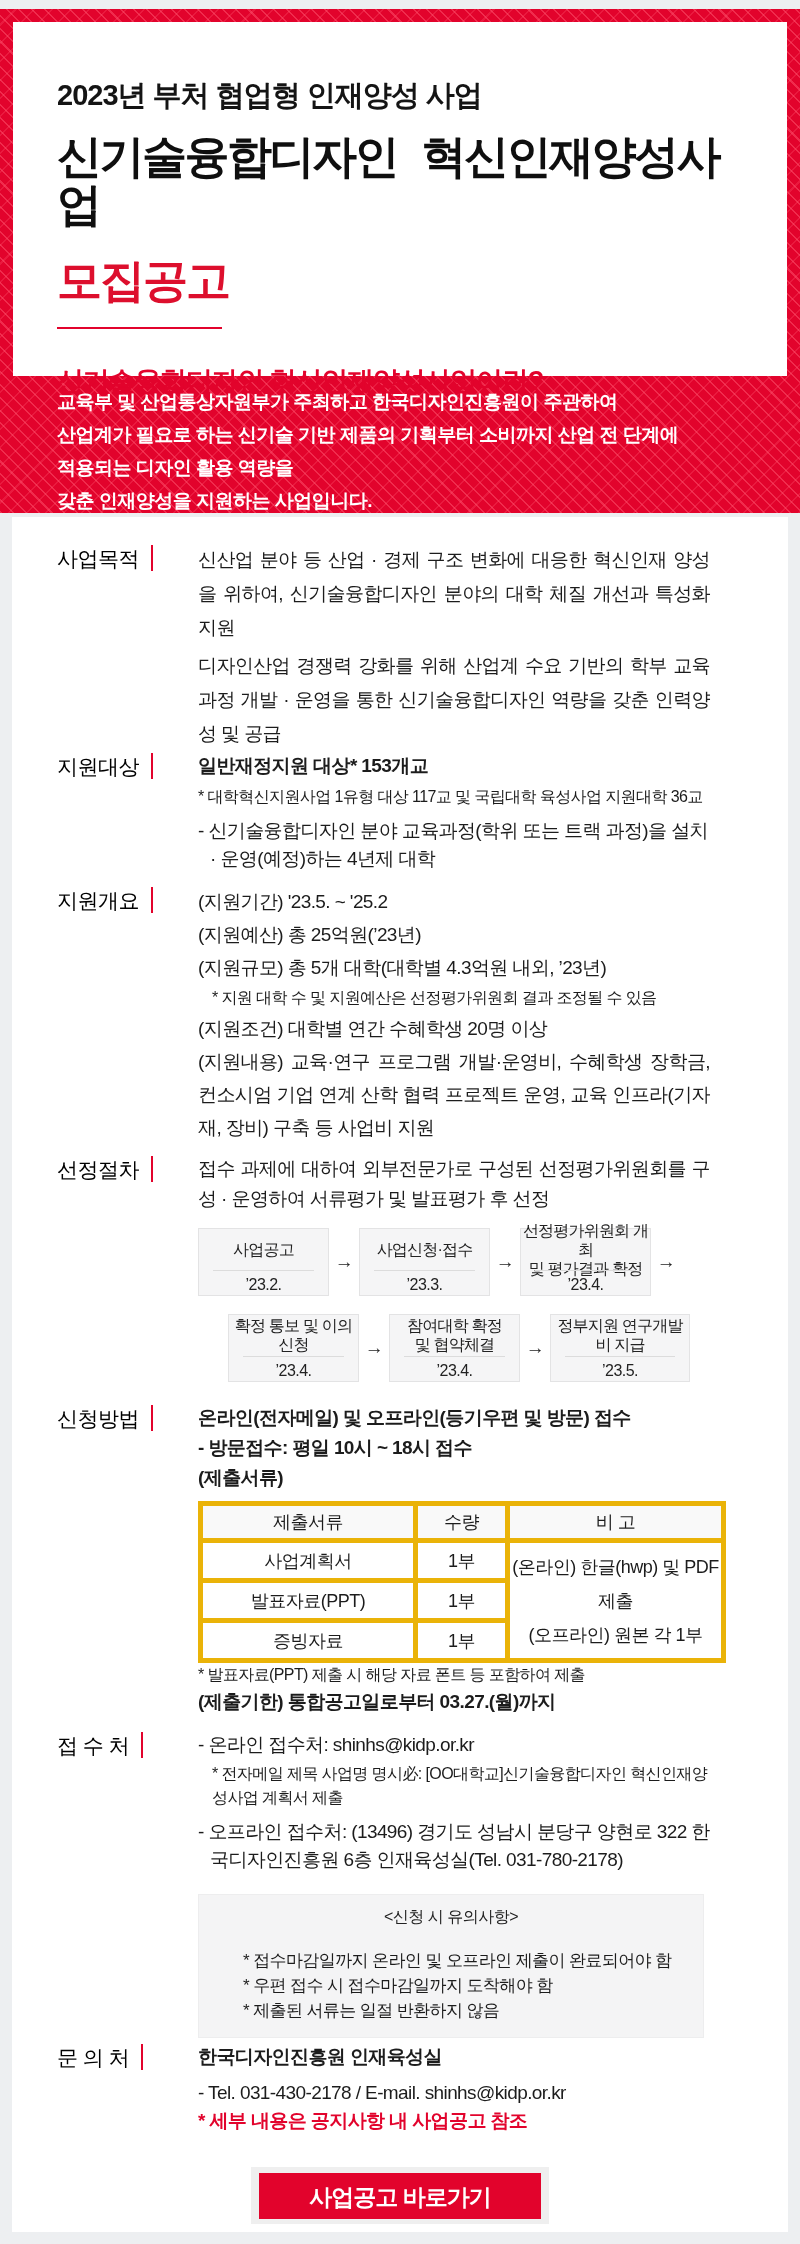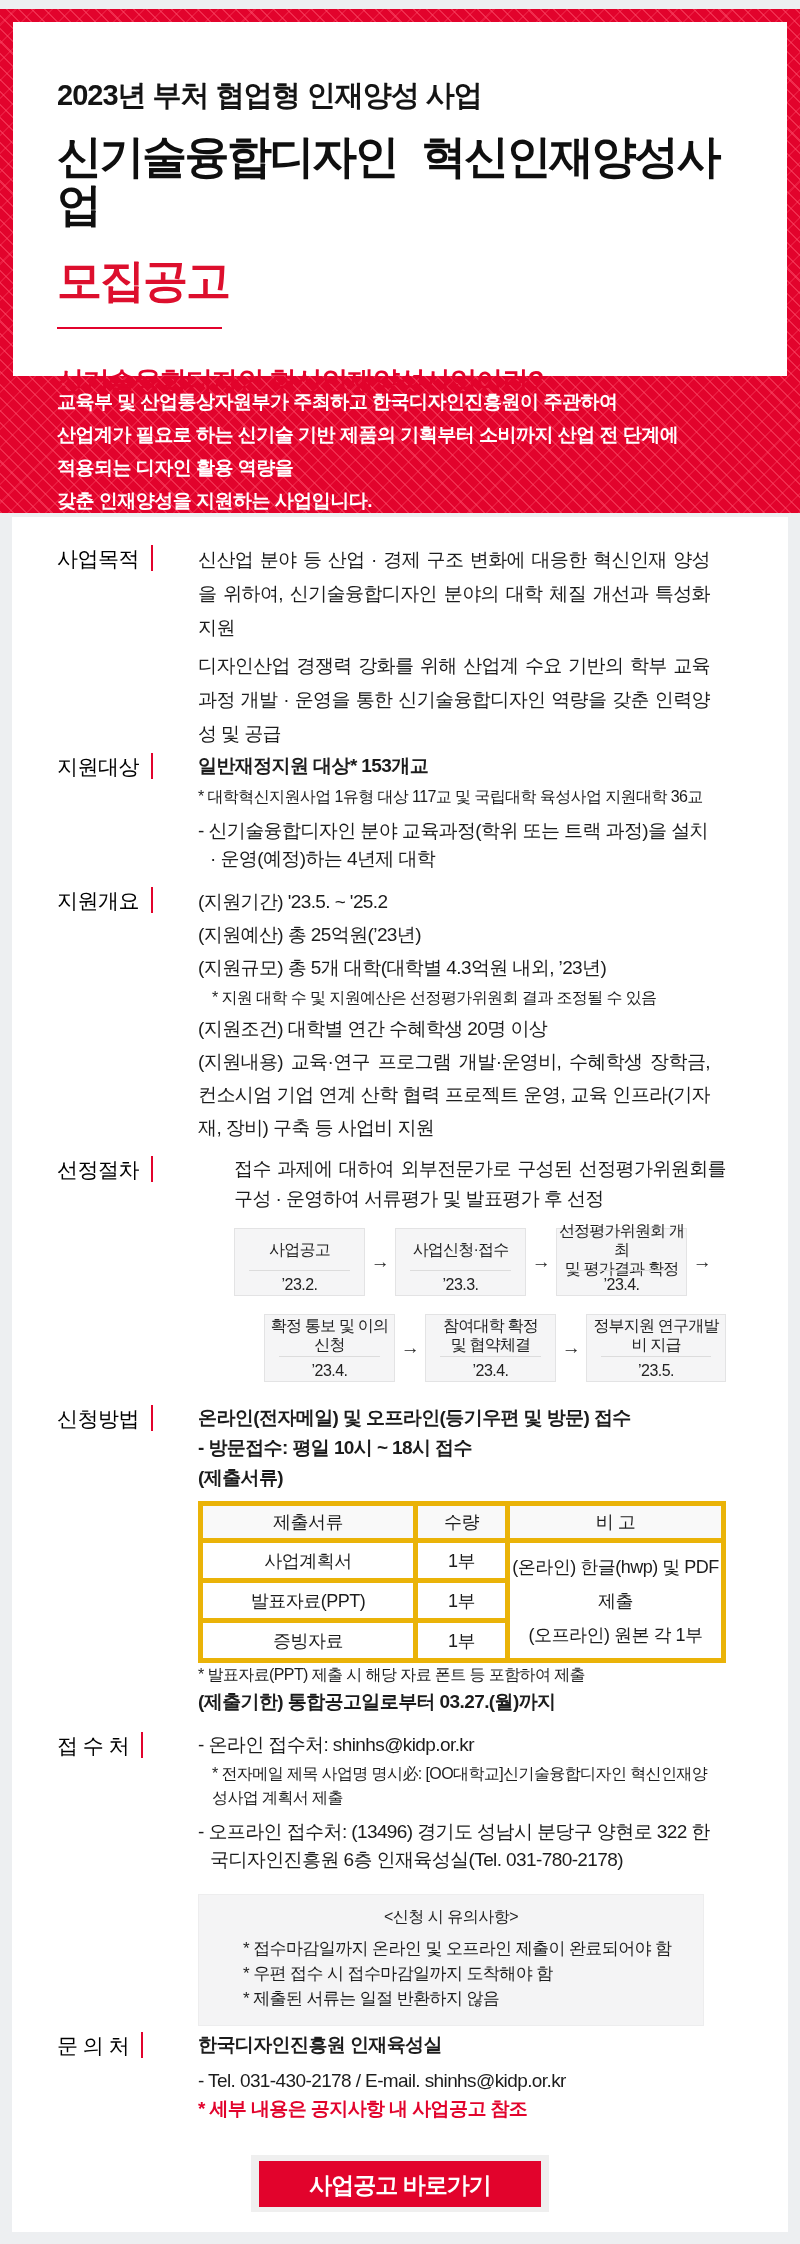"선정절차" .s4 { gap: 36px -> none }
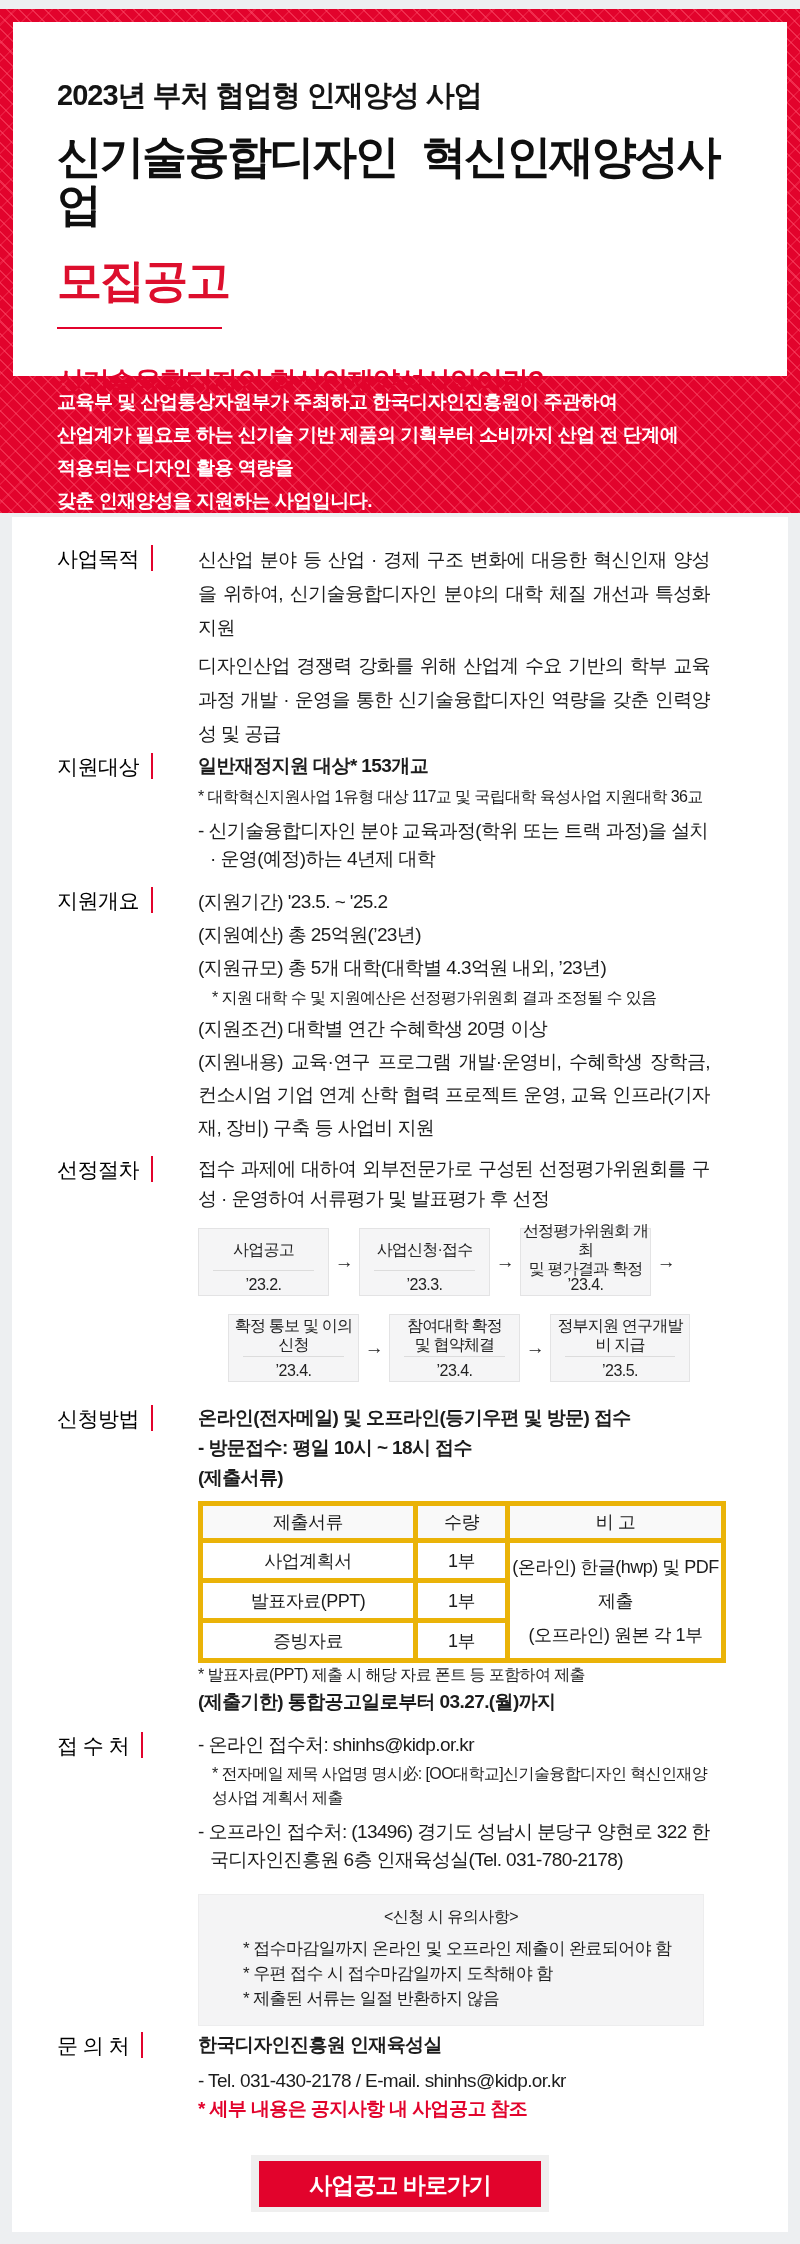"* 접수마감일까지 온라인 및 오프라인" .notice-items { margin-top: 9px -> 21px }
